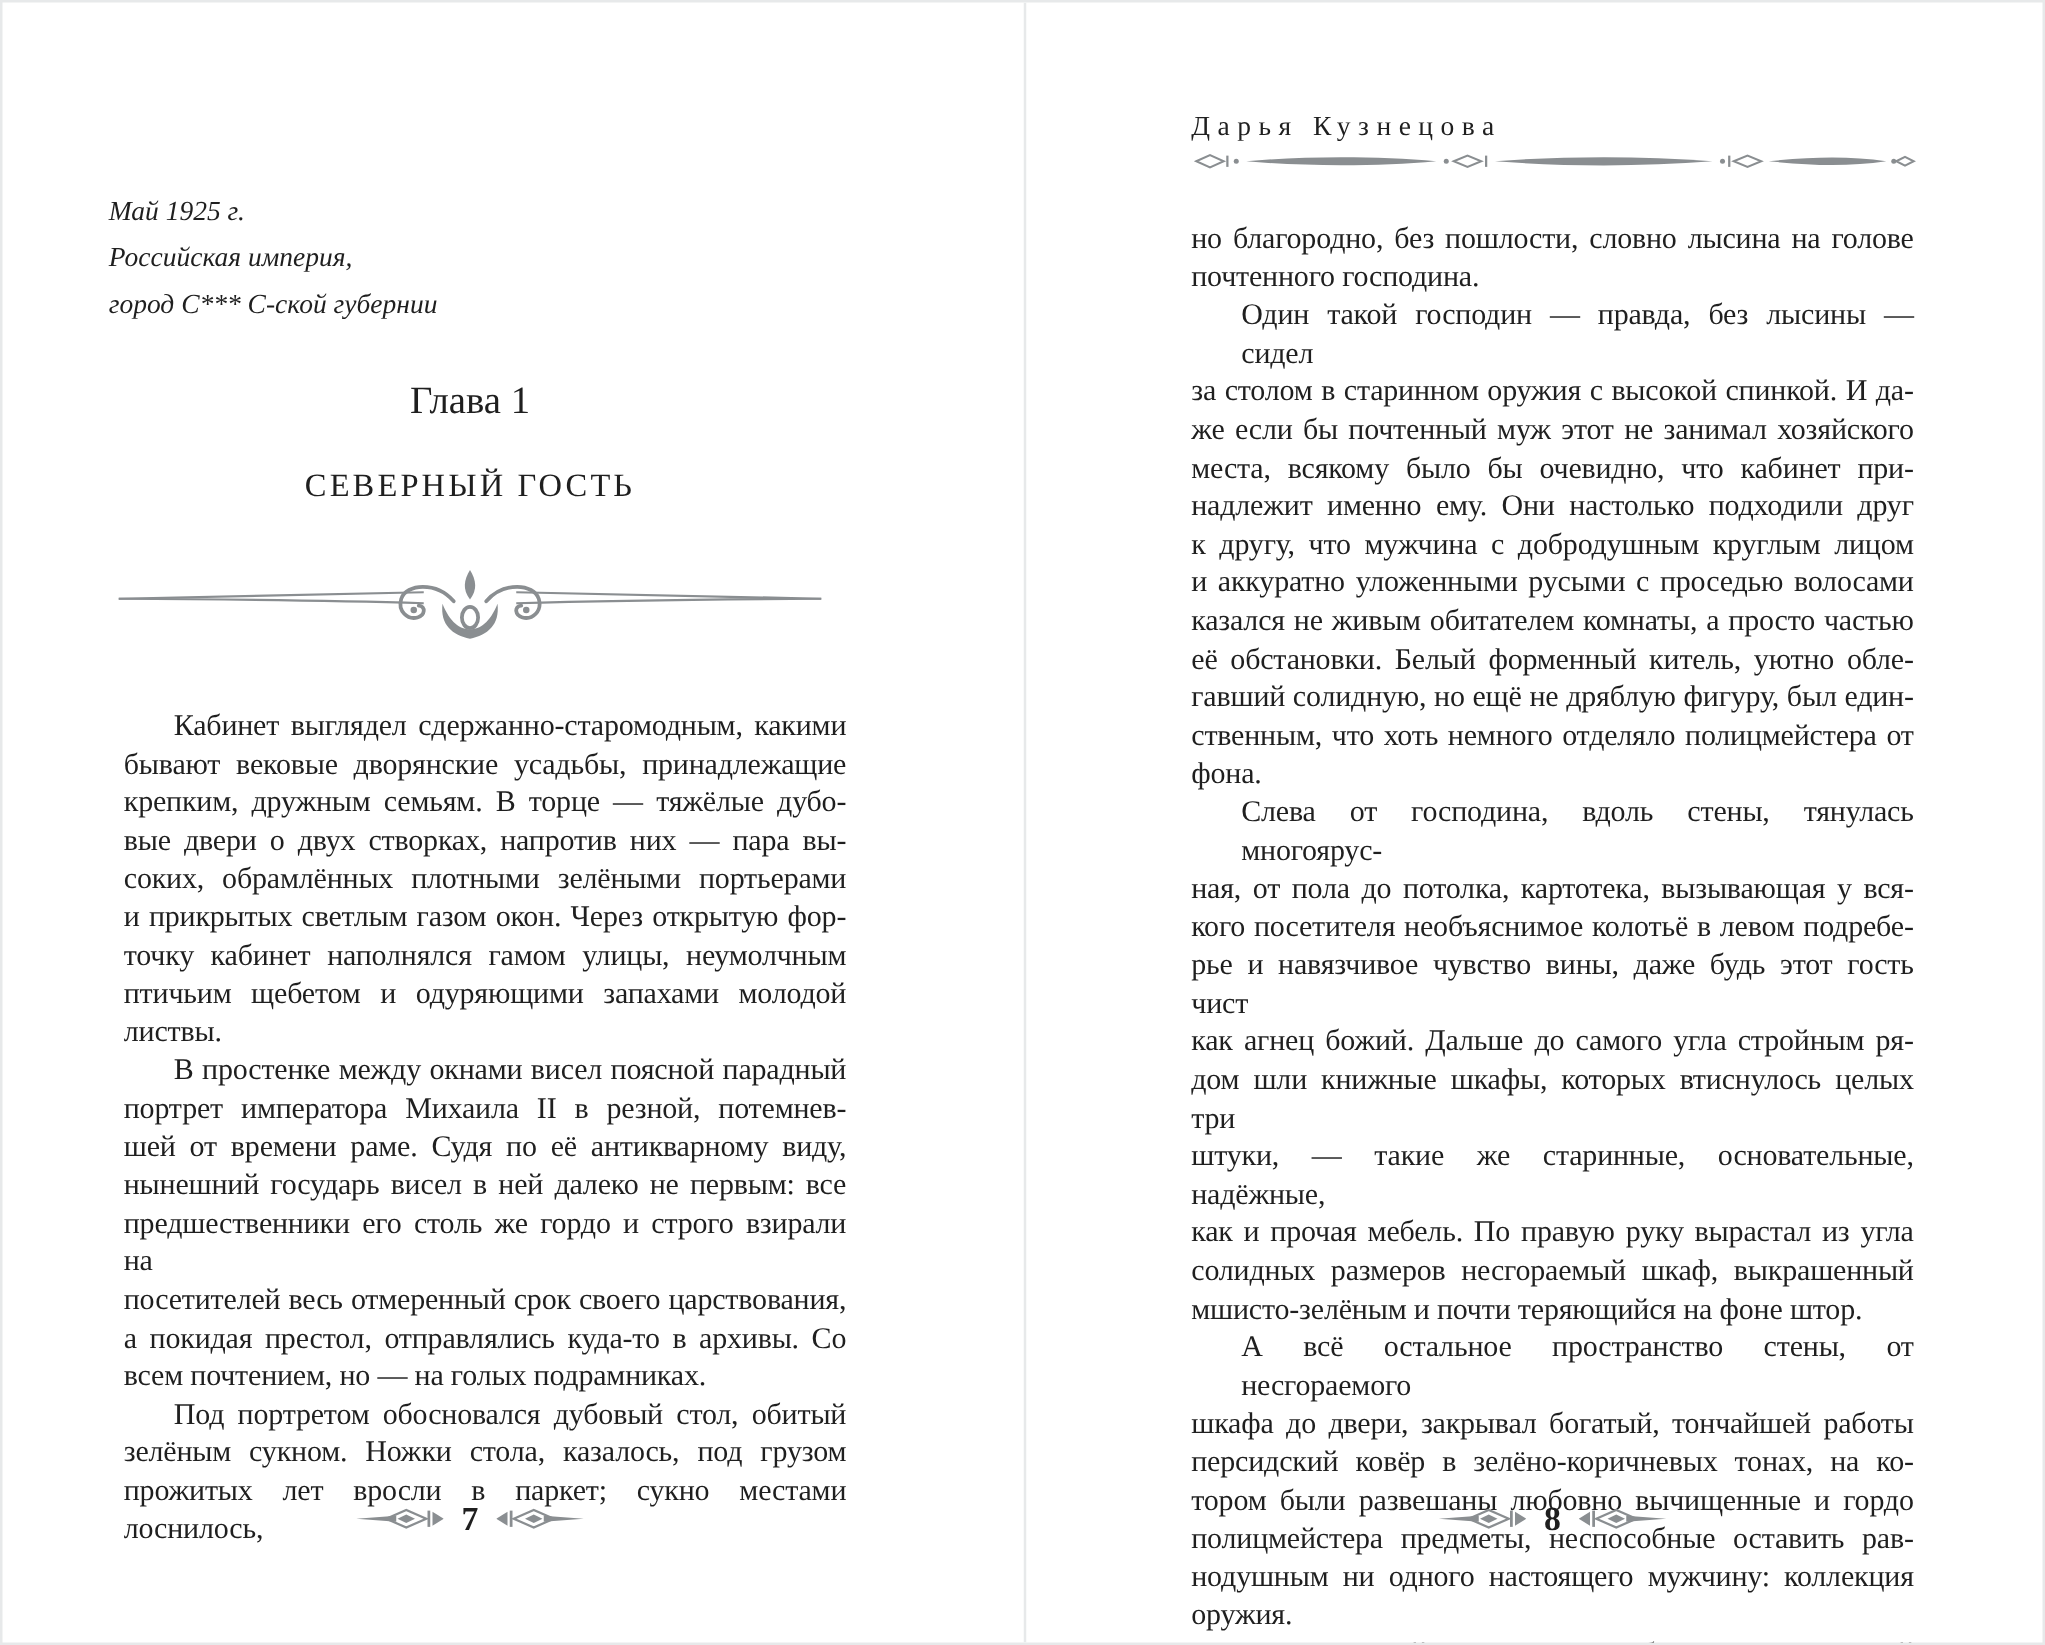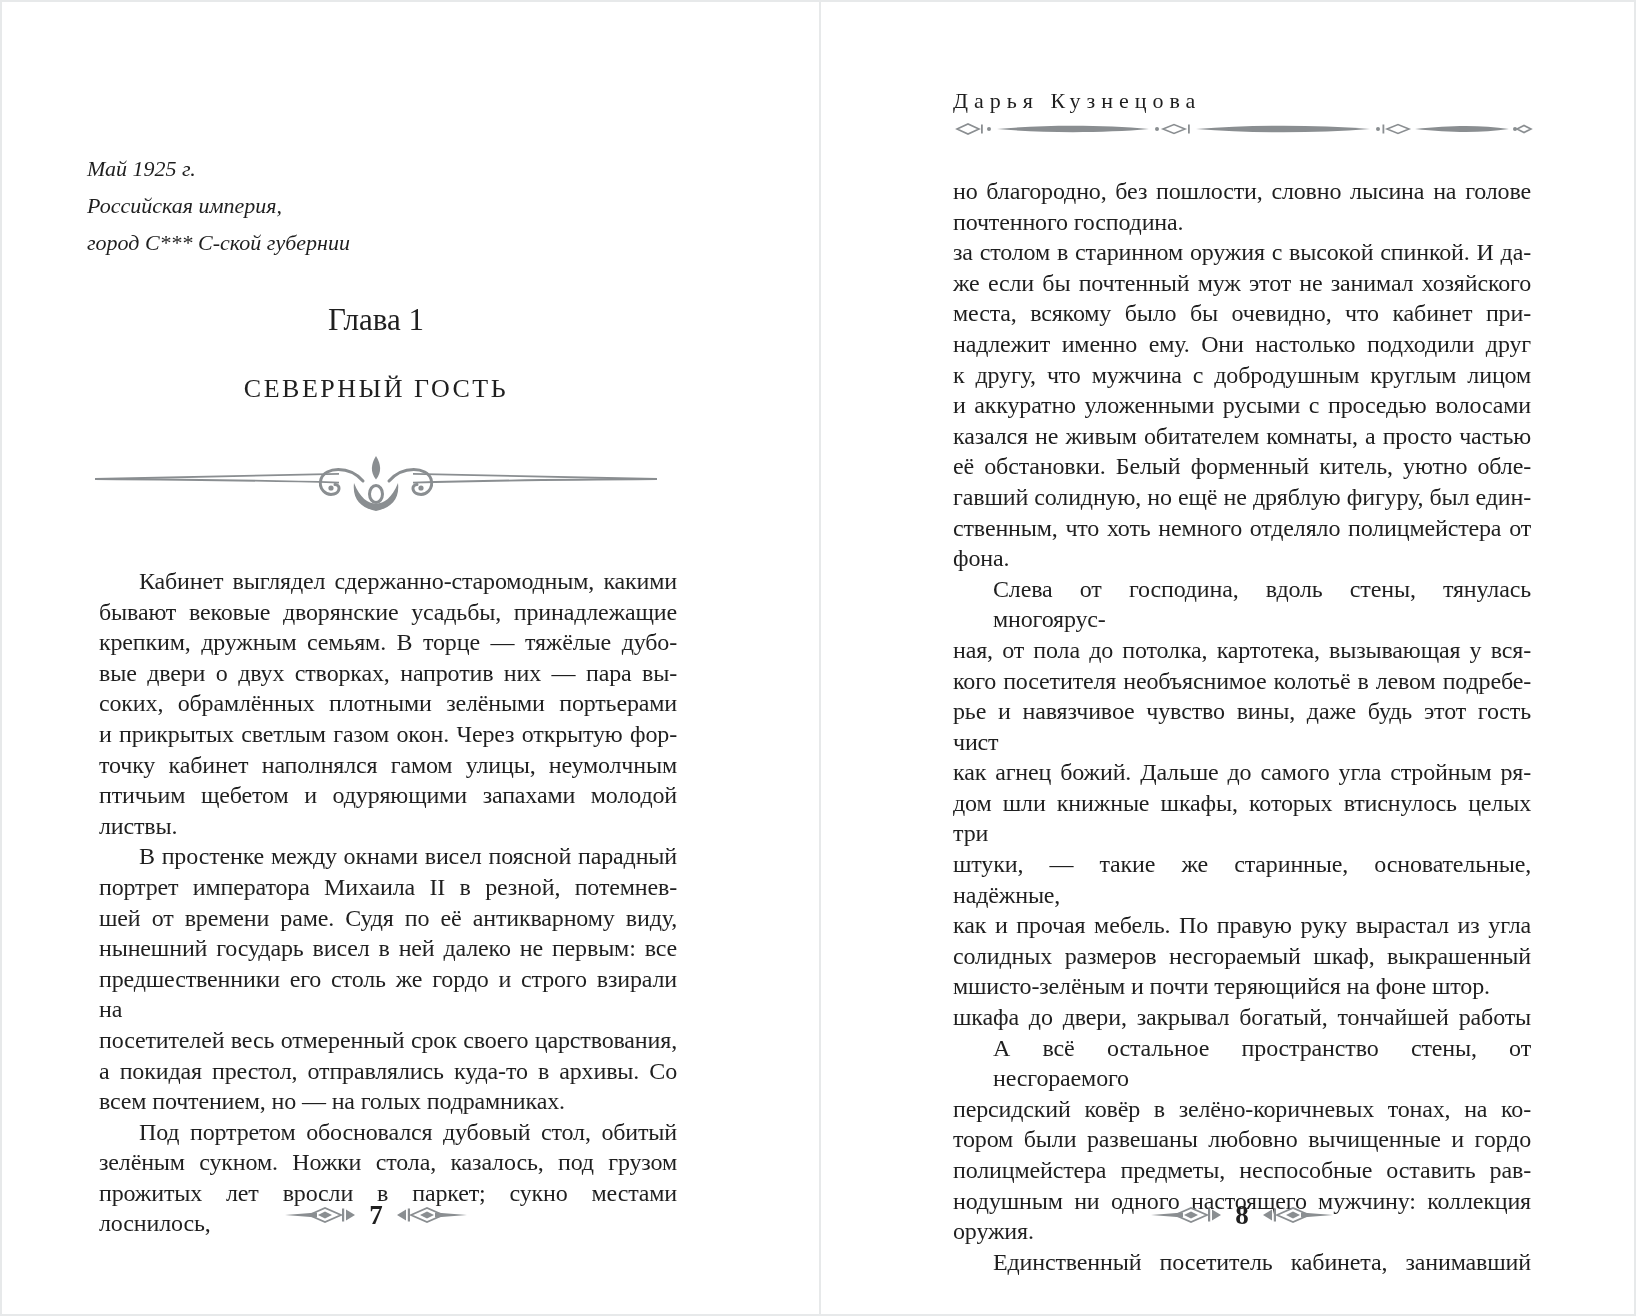"Один такой господин — правда," div.bline { html: none -> <div>Один такой господин — правда, без лысины — сидел</div> }
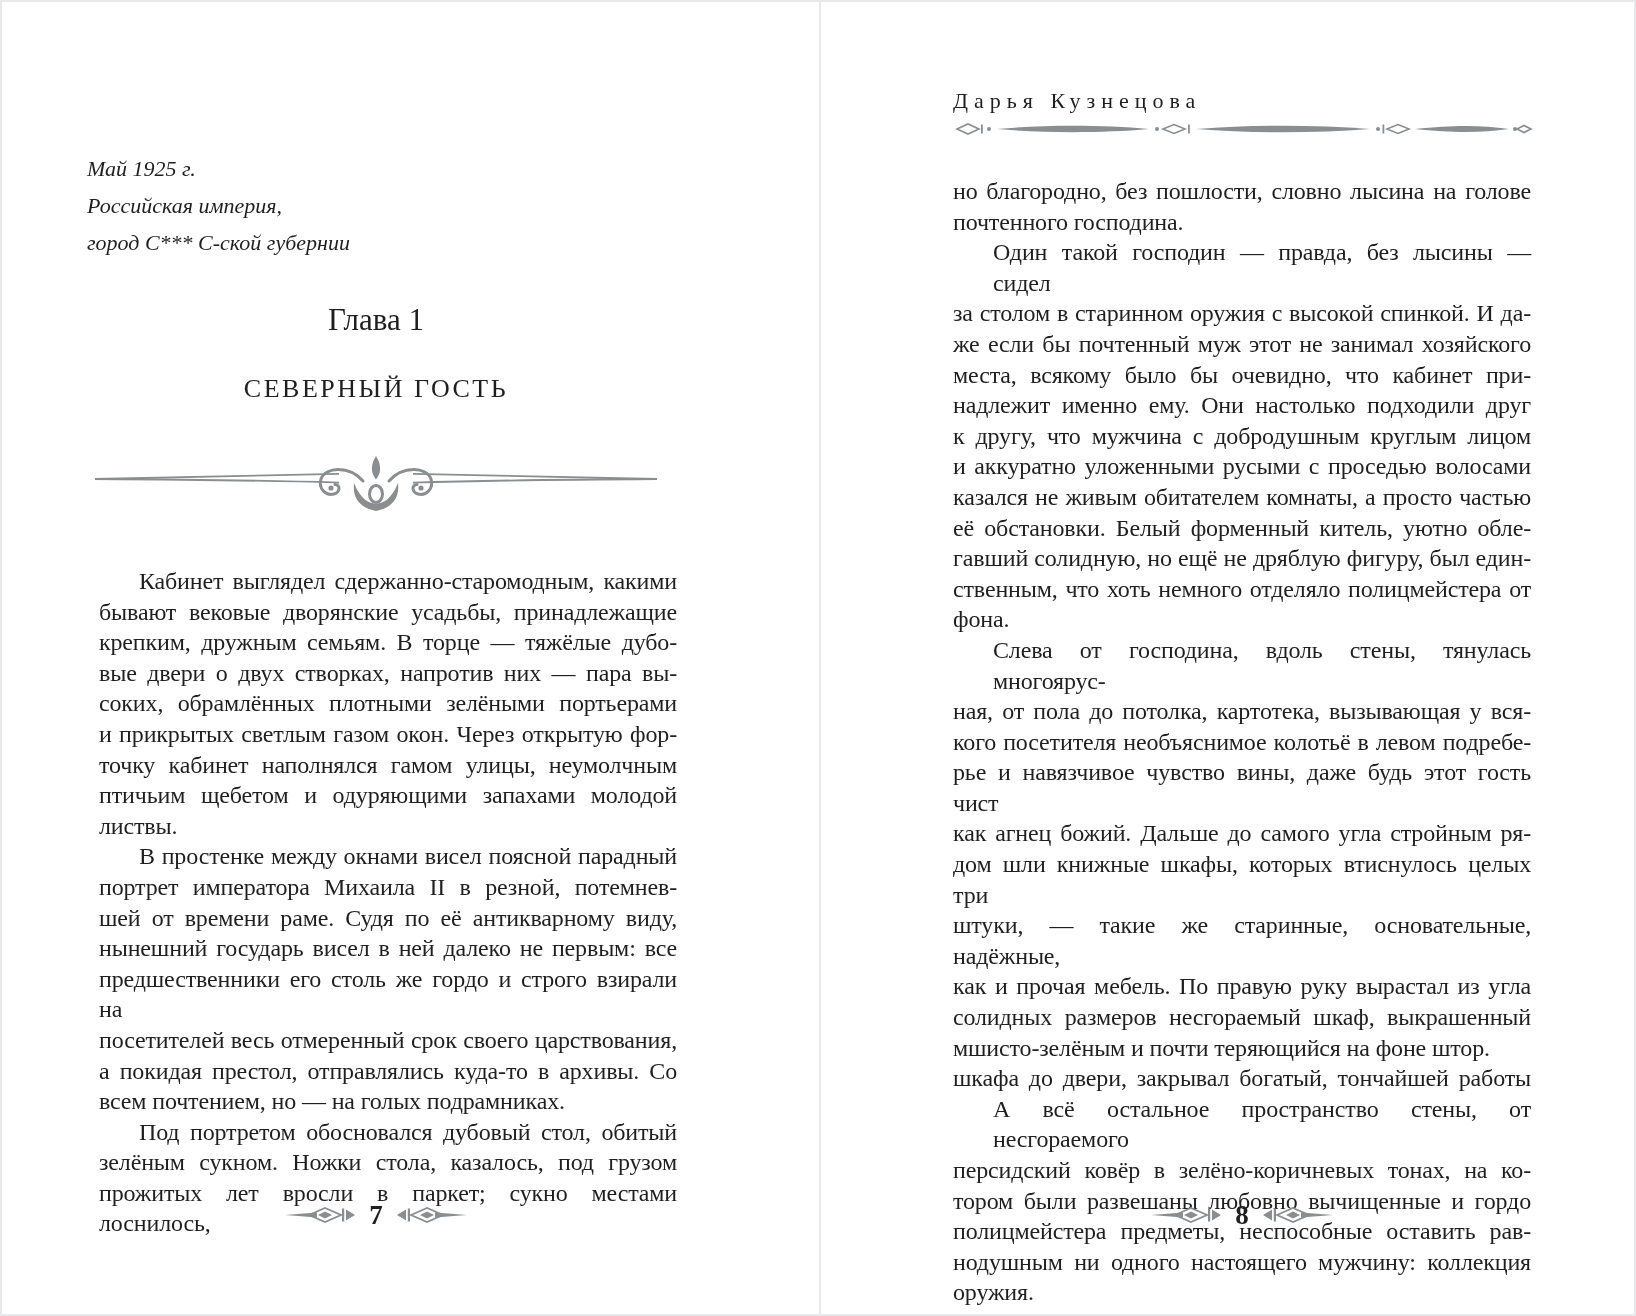"шкафа до двери, закрывал богатый," div.bline { order: before "А всё остальное пространство стены," -> after "А всё остальное пространство стены," }
